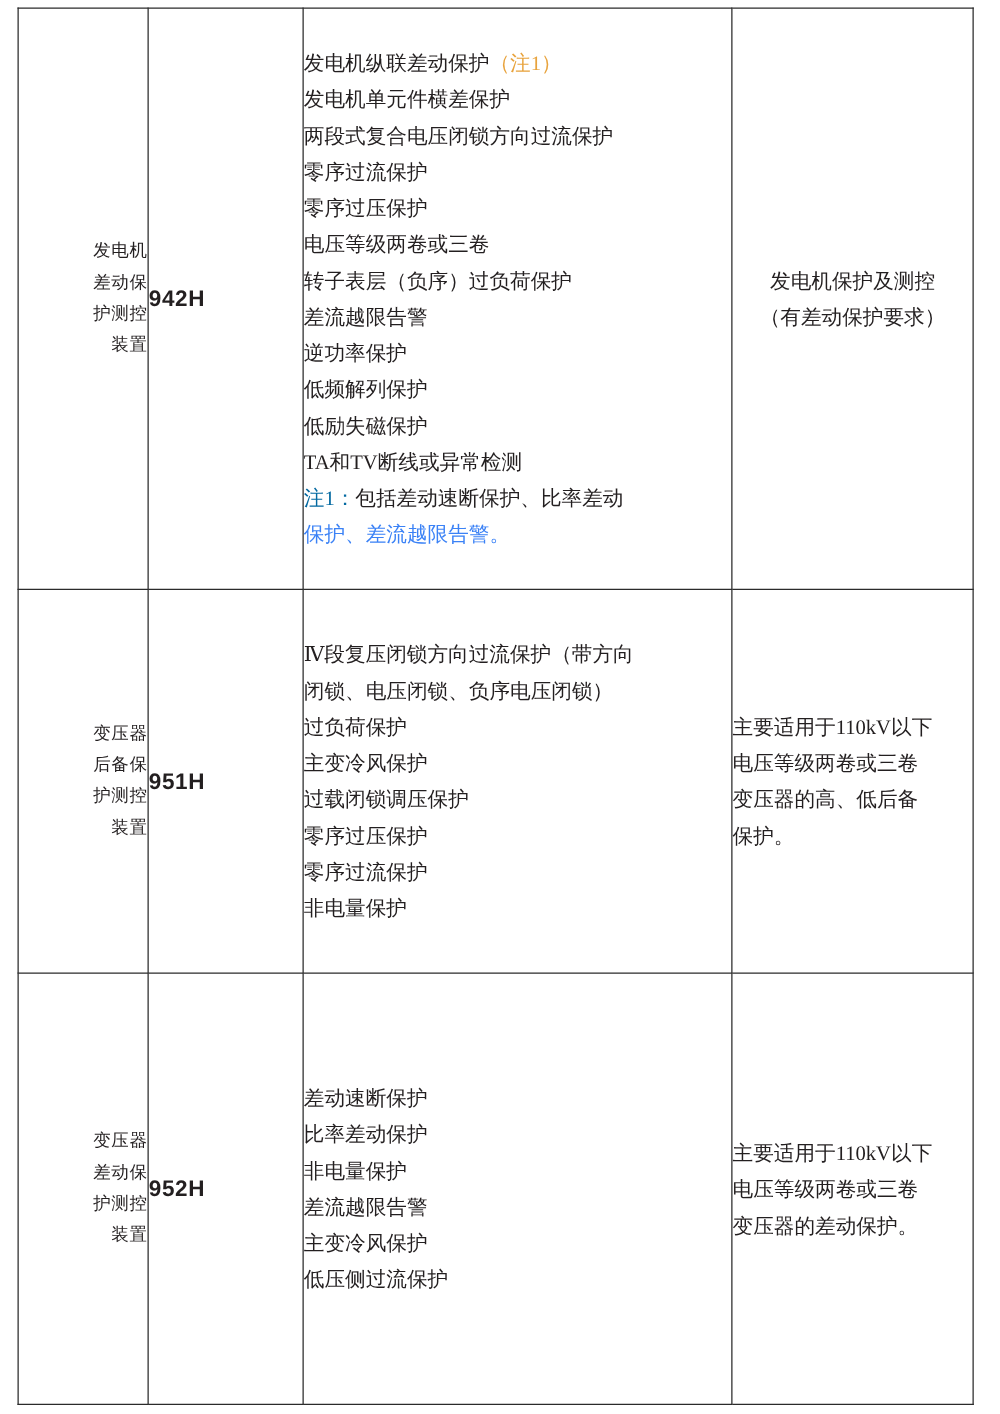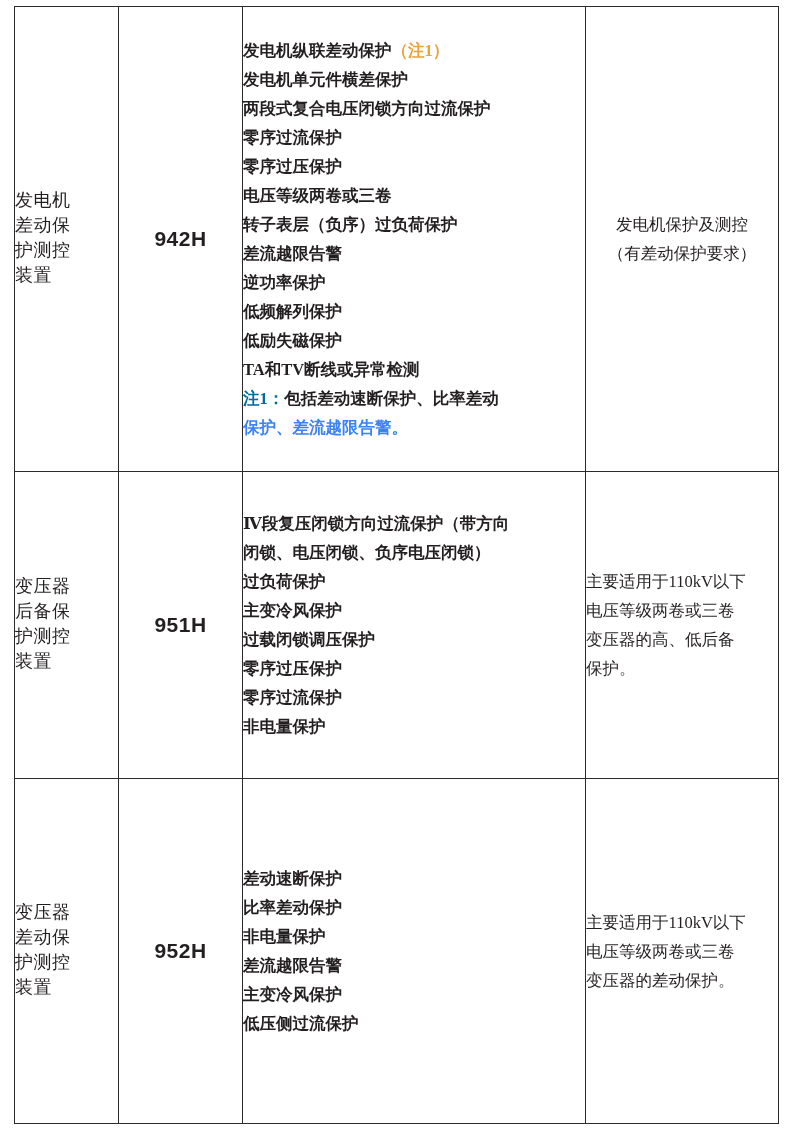"发电机纵联差动保护（注1）" .cell-func .fn-line { font-weight: bold -> none }
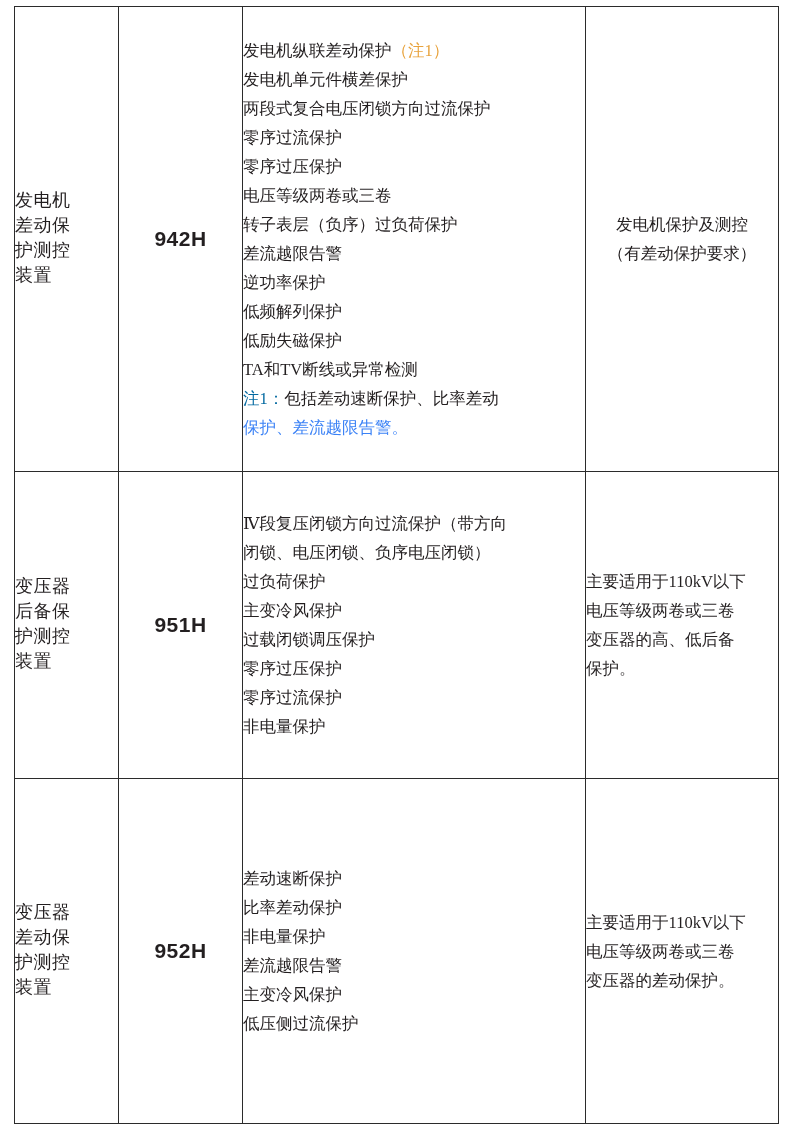"发电机" .cell-name { font-family: Liberation Mono, monospace -> Liberation Serif, serif; font-size: 18px -> 14px; text-align: left -> right }
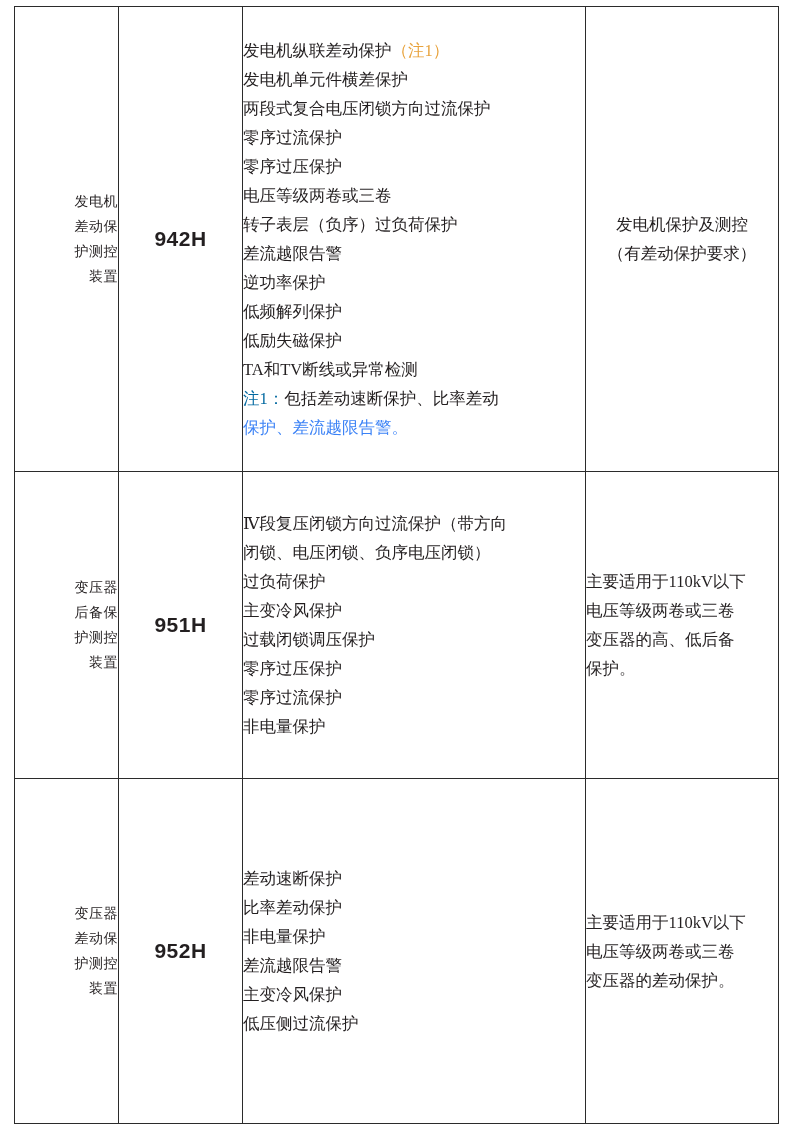"942H" .cell-model { font-size: 21px -> 18px; text-align: center -> none }
